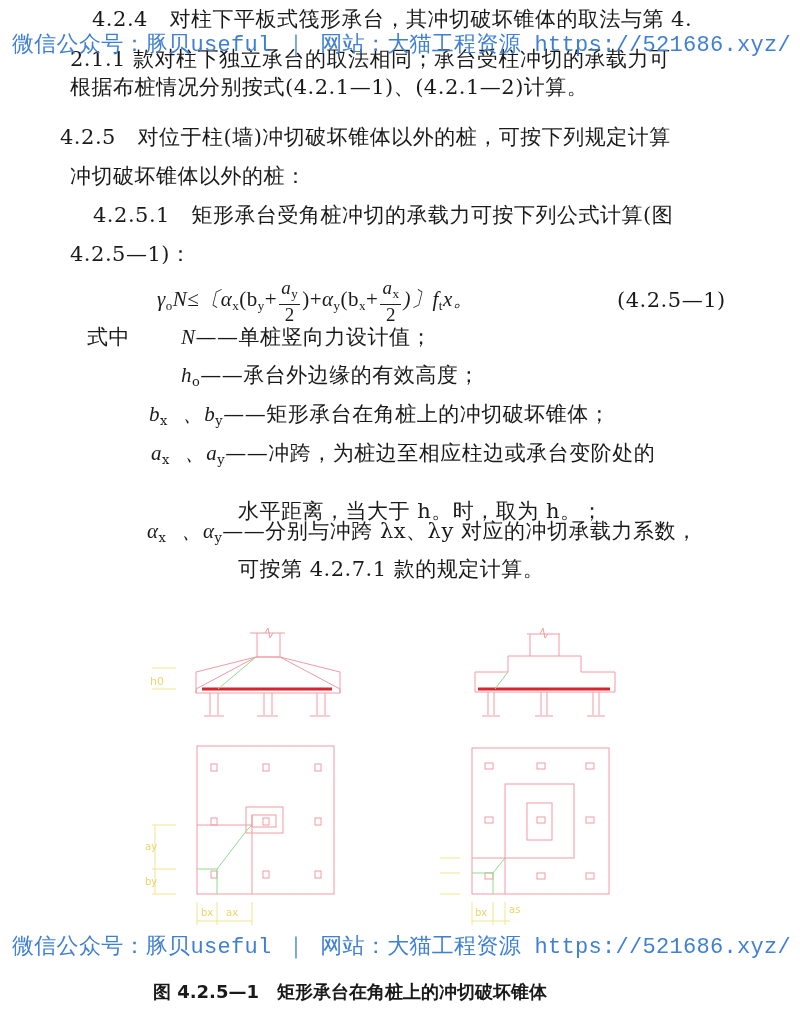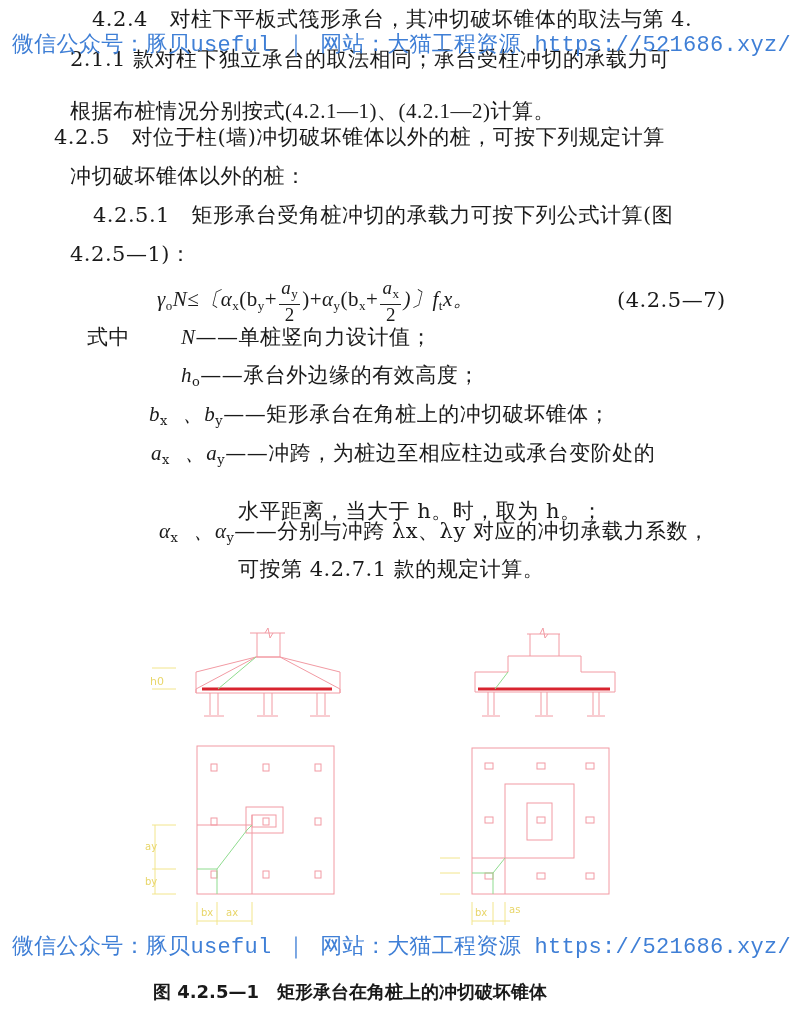"根据布桩情况分别按式(4.2.1—1)、(4.2.1—2)计算。" div.line { font-family: Liberation Serif, serif -> none; top: 98px -> 74px }
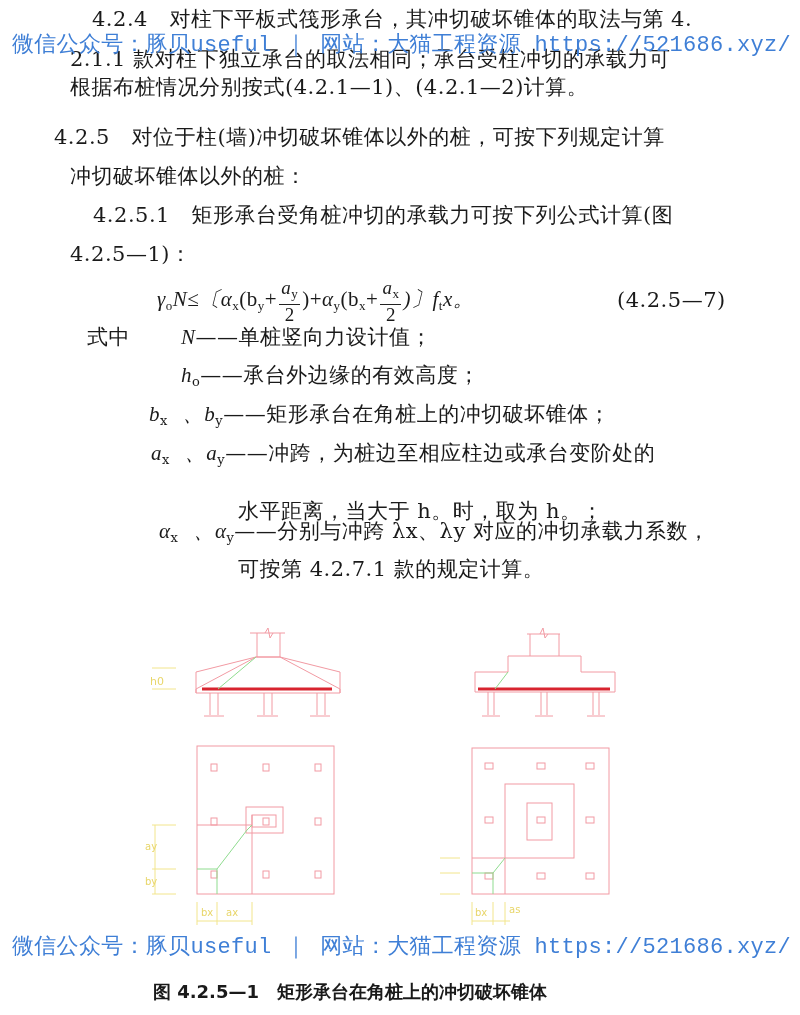"4.2.5 对位于柱(墙)冲切破坏锥体以外的桩，可按下列规定计算" div.line { left: 54px -> 60px }
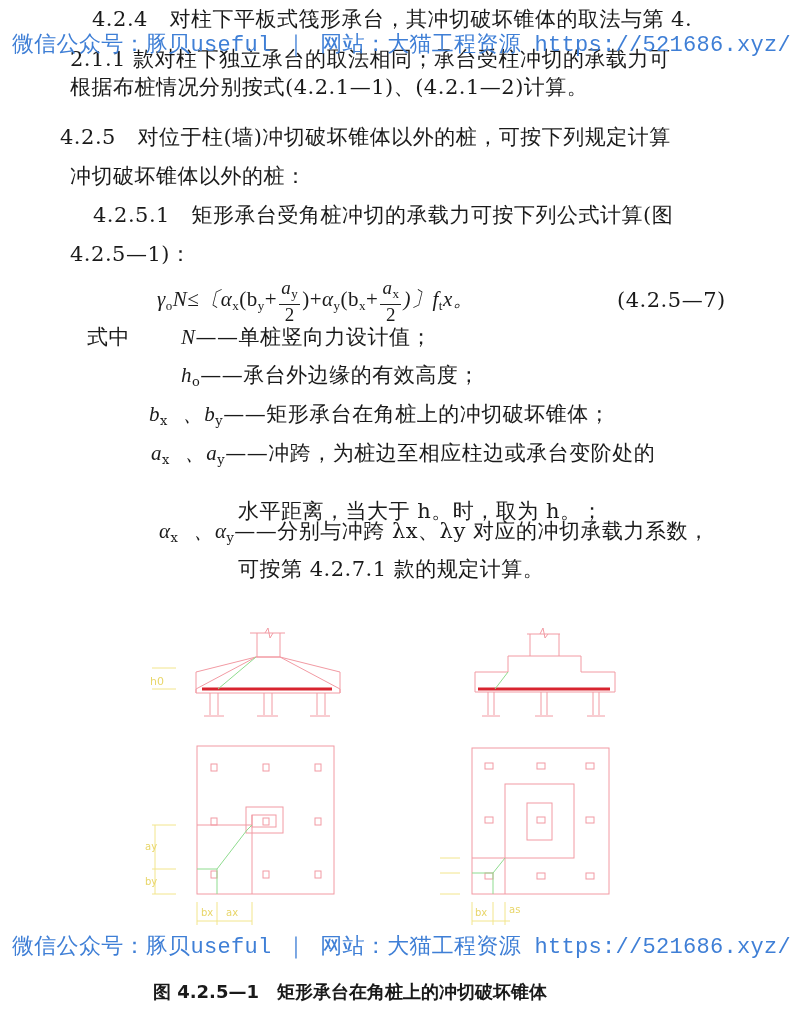"(4.2.5—7)" div.line { text: 7 -> 1 }
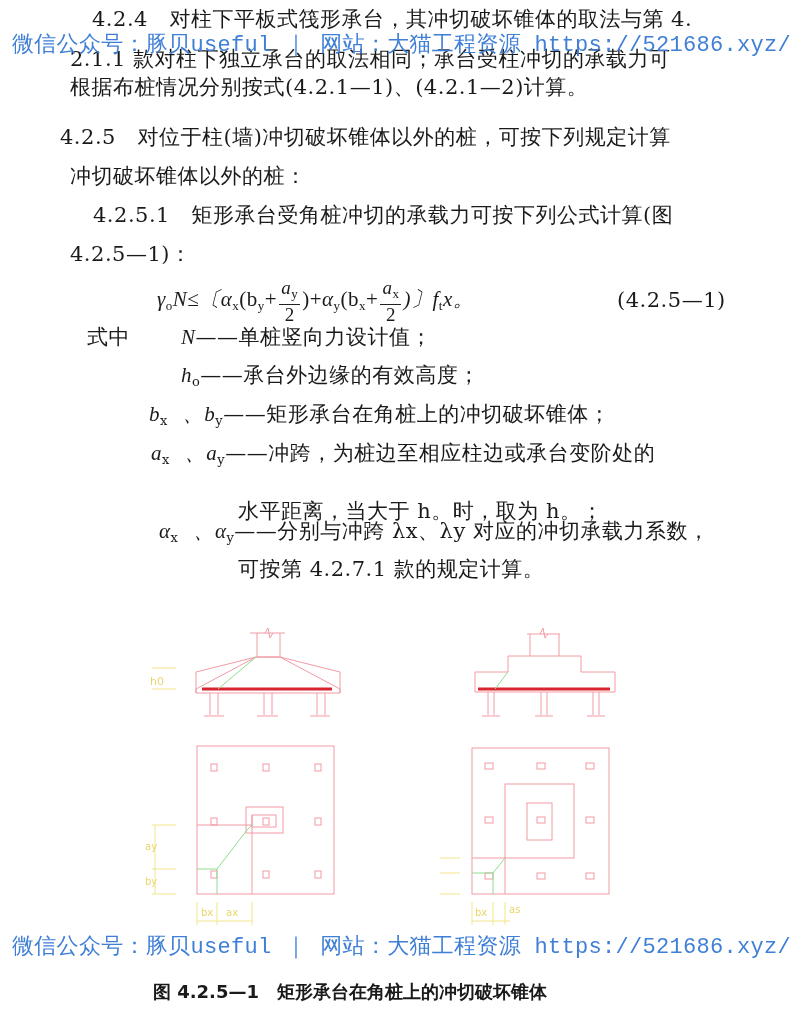"αx 、αy——分别与冲跨 λx、λy 对应的冲切承载力系数，" div.line { left: 144px -> 132px }
